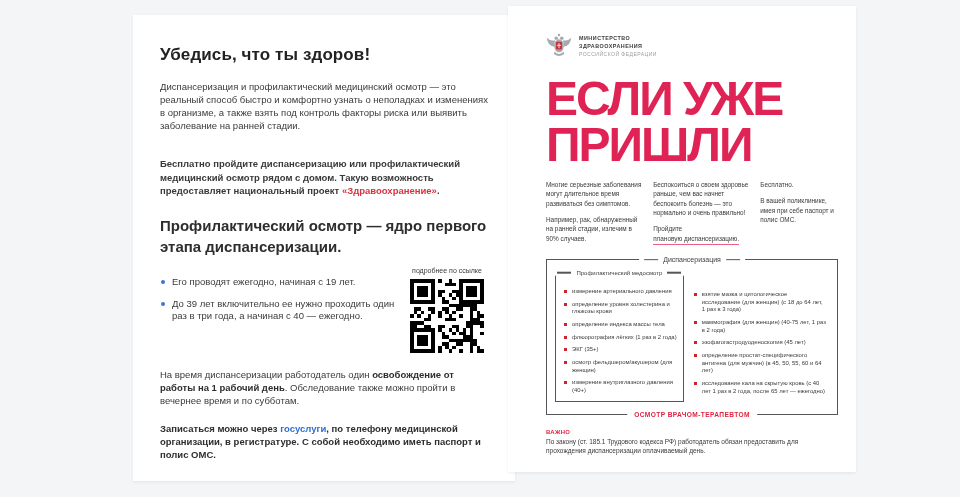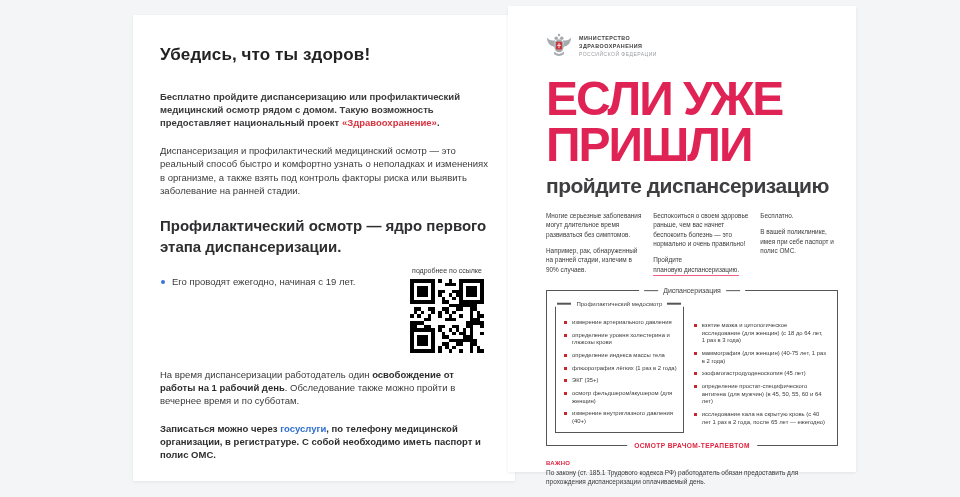"Бесплатно пройдите диспансеризацию или" p.ld-p { order: before "Диспансеризация и профилактический" -> after "Диспансеризация и профилактический" }
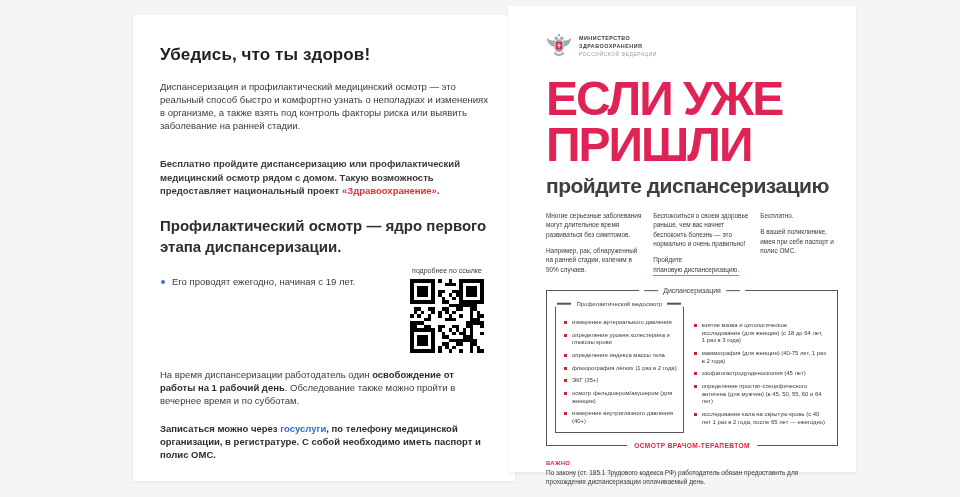"пройдите диспансеризацию" div.poster-sub { html: <div>пройдите диспансеризацию</div> -> none }
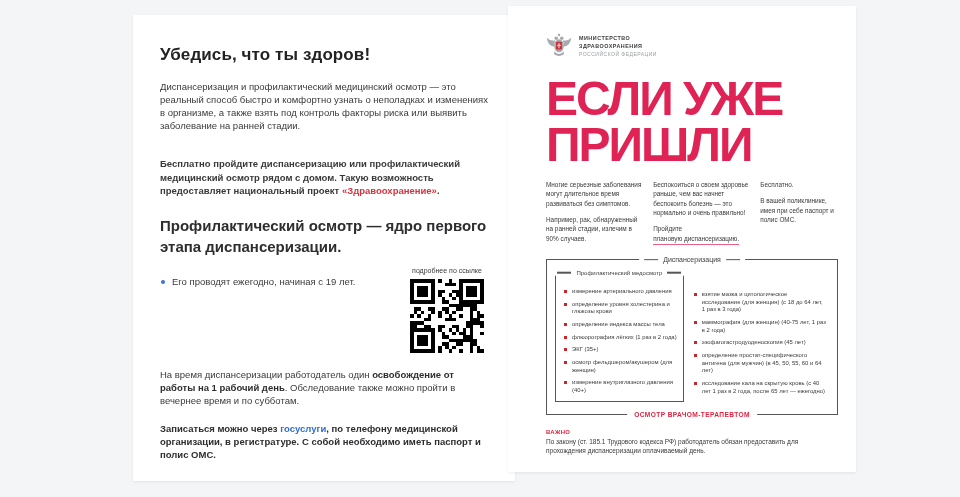"До 39 лет включительно ее" li { html: none -> <li>До 39 лет включительно ее нужно проходить один раз в три года, а начиная с 40 — ежегодно.</li> }
